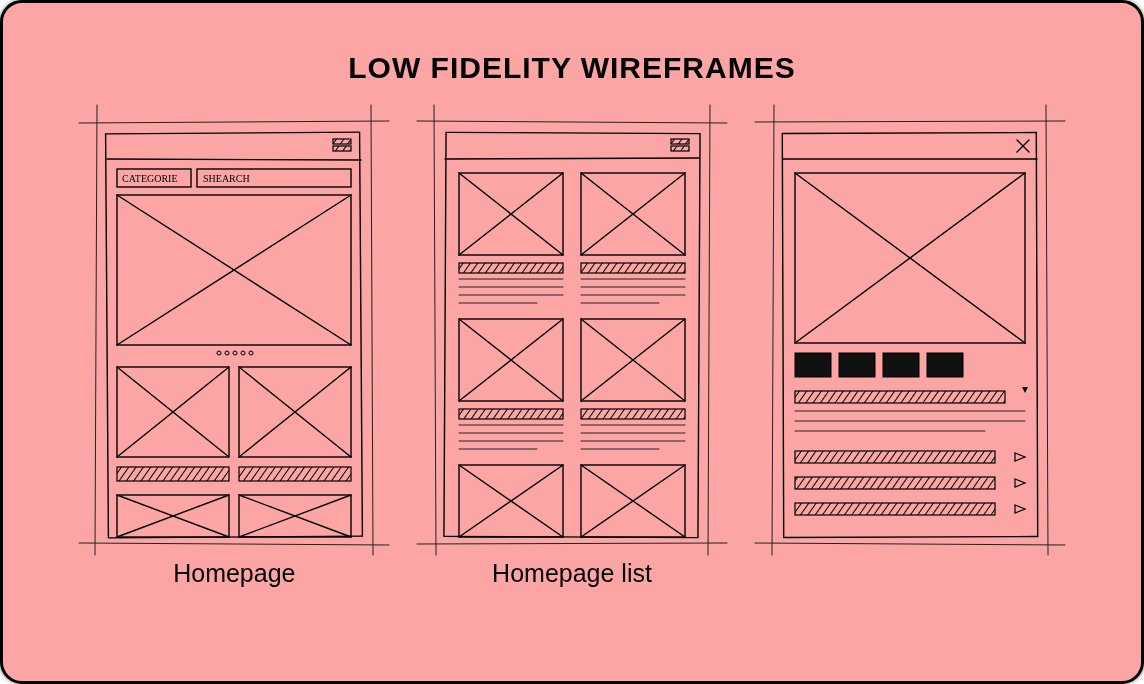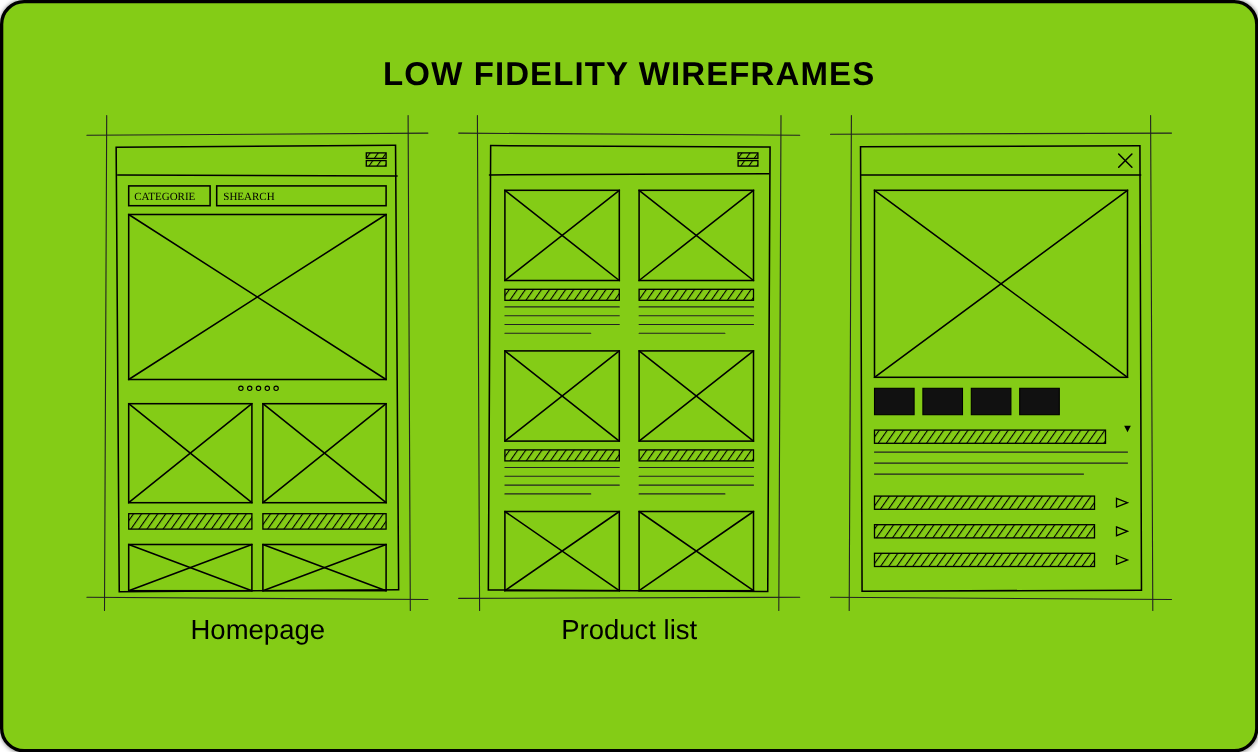"LOW FIDELITY WIREFRAMES" .canvas { background: #84cc16 -> #fca5a5 }
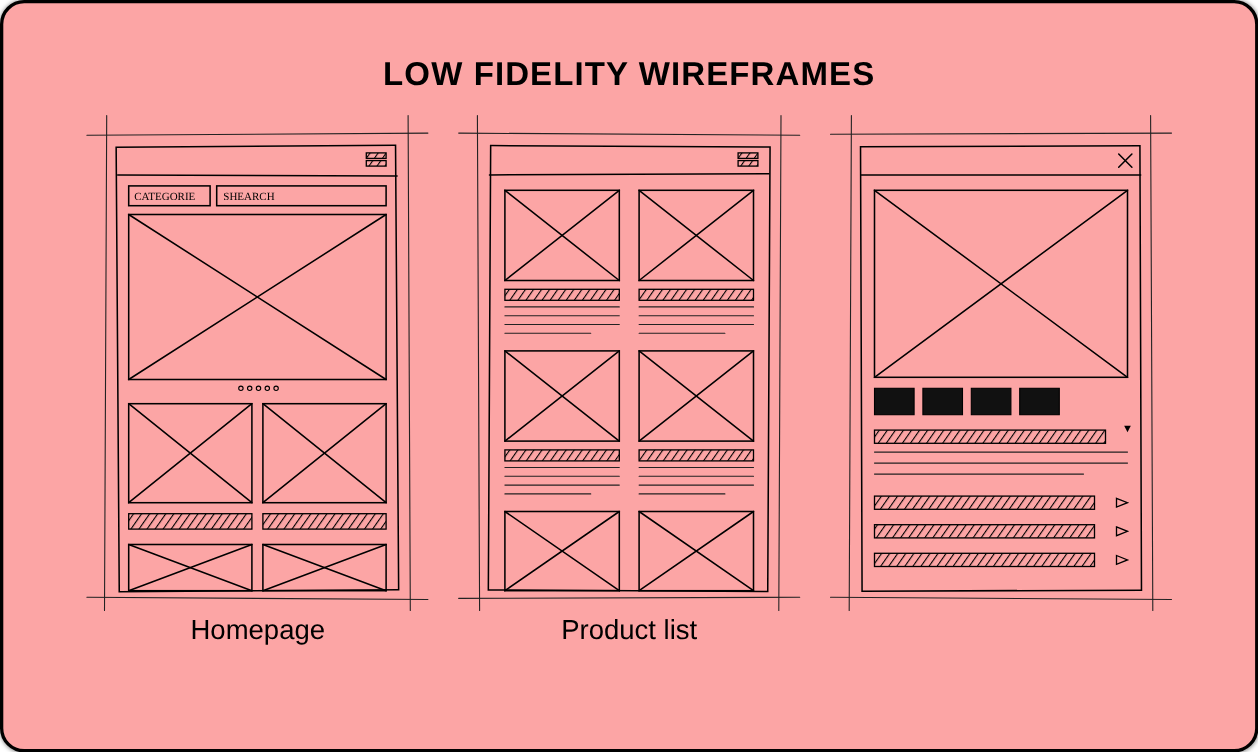"Product list" div.caption { text: Product -> Homepage }
